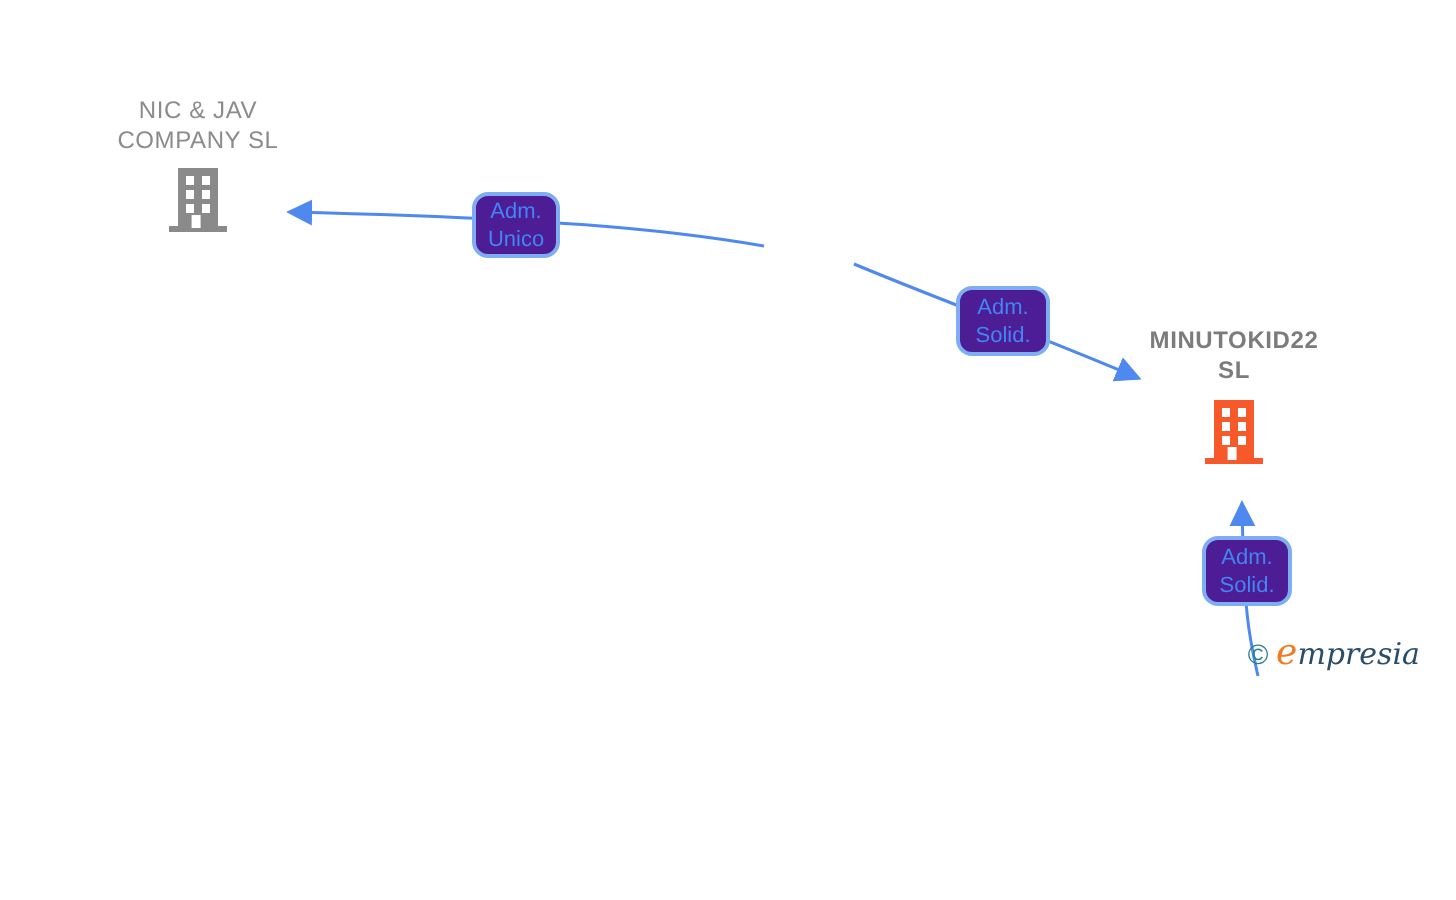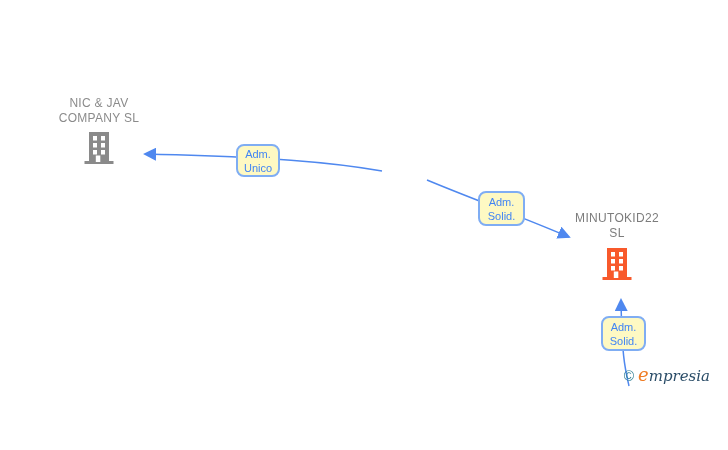"NIC & JAV" .canvas { margin-top: 48px -> none }
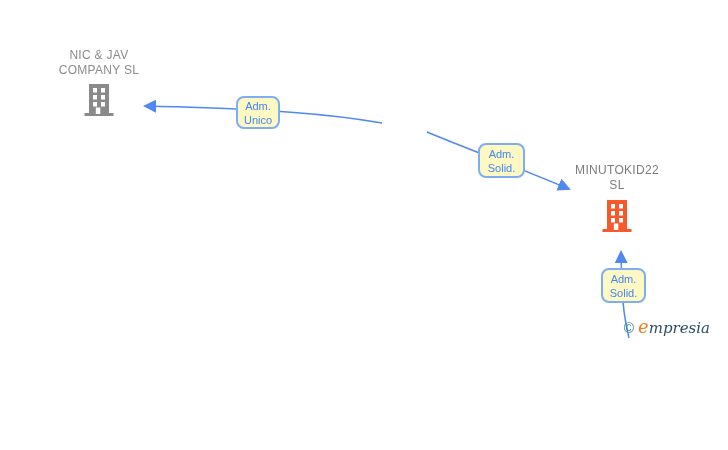"Adm." .edge-label { background: #fef9c3 -> #4c1d95 }
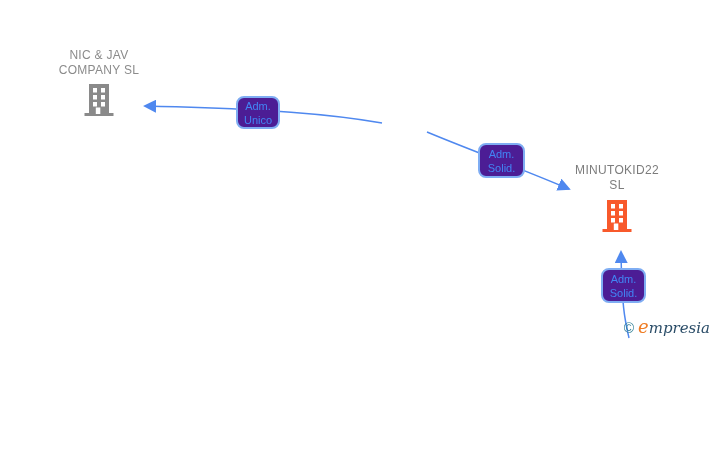"MINUTOKID22" .node-label.bold { font-weight: normal -> bold }
